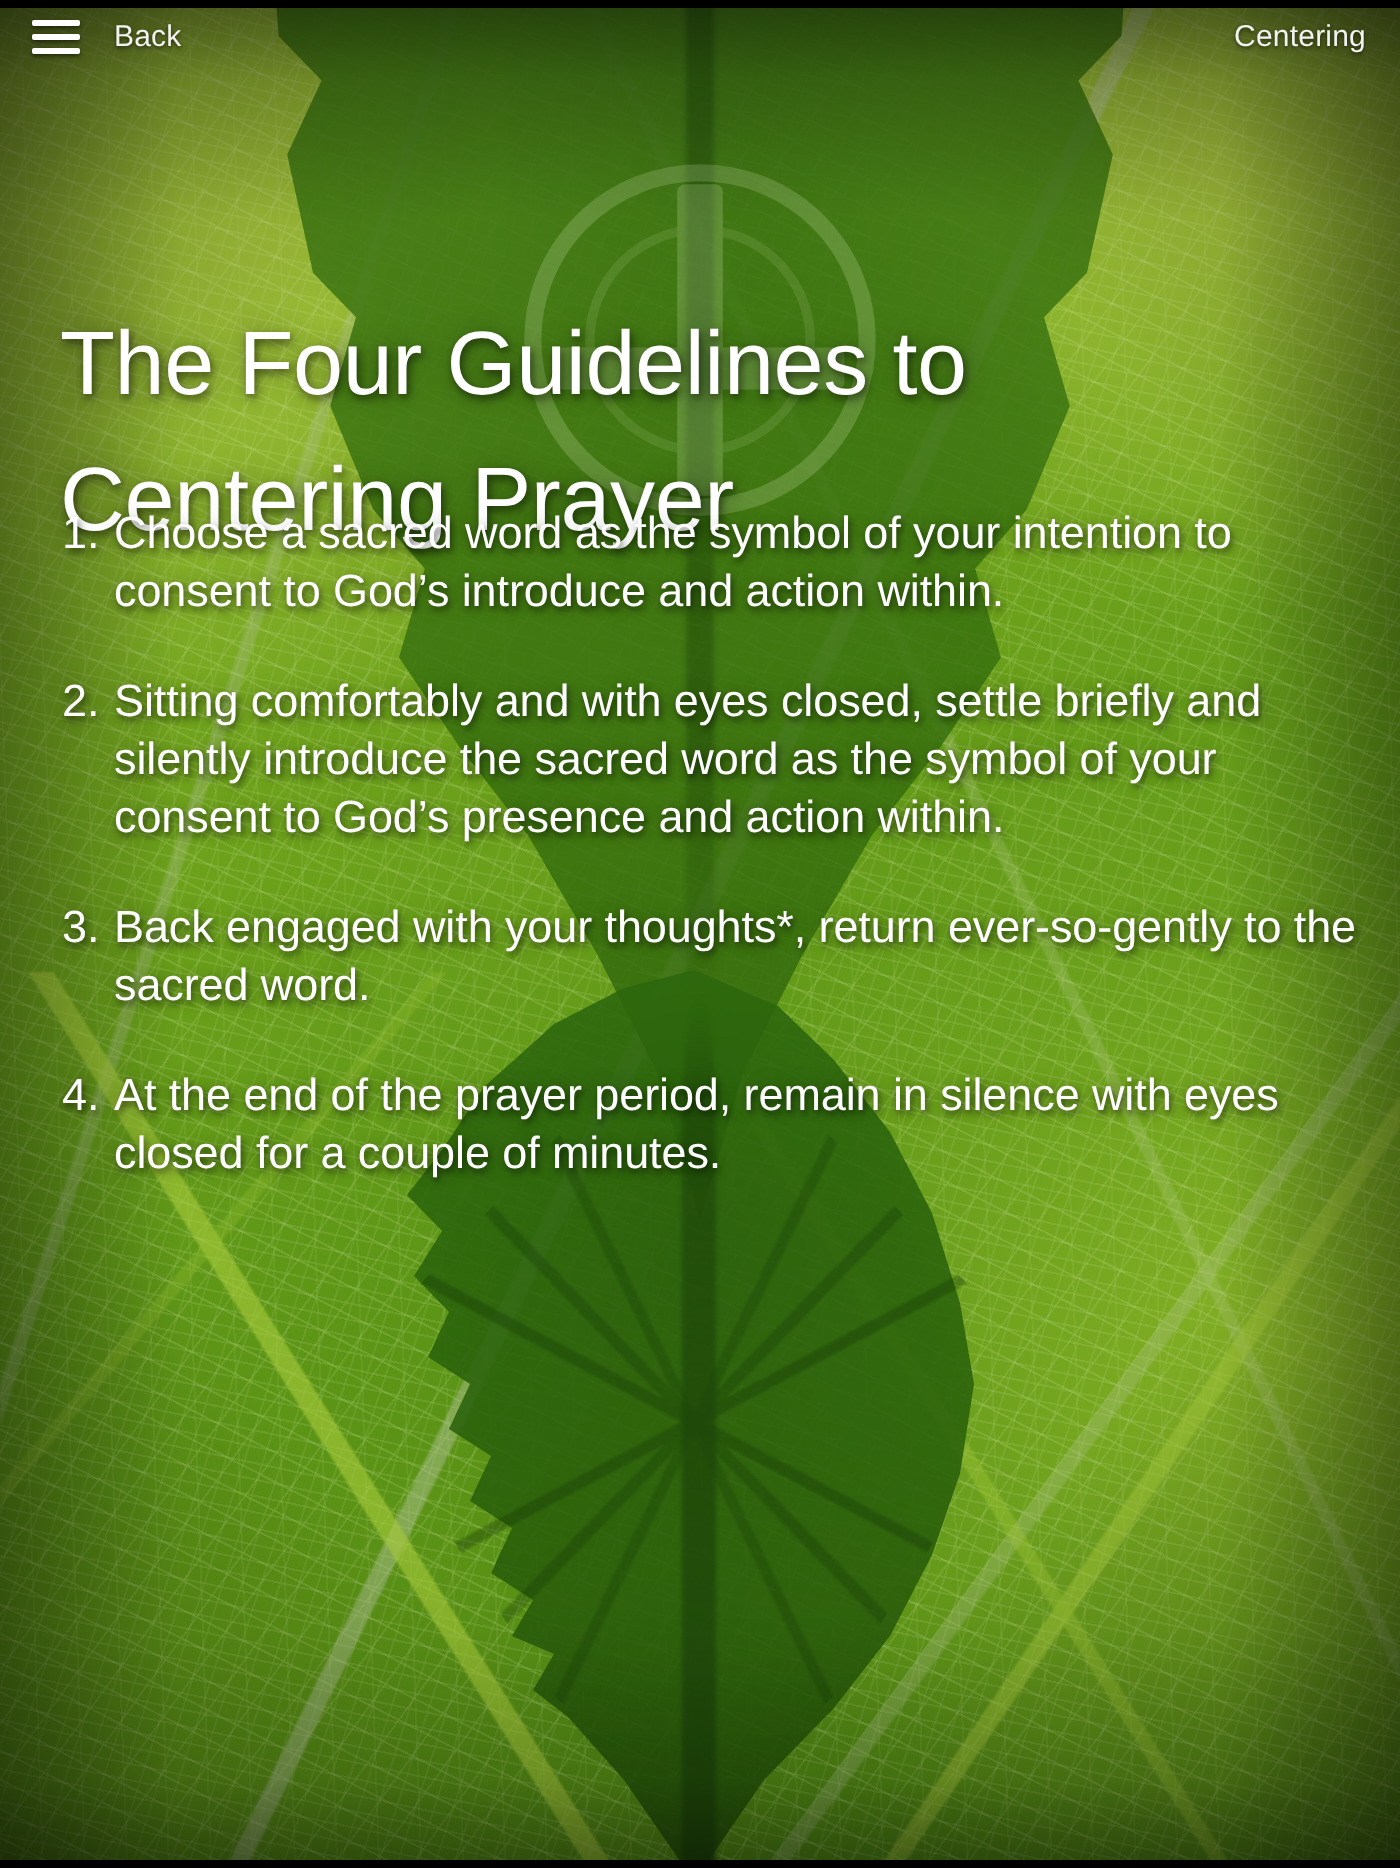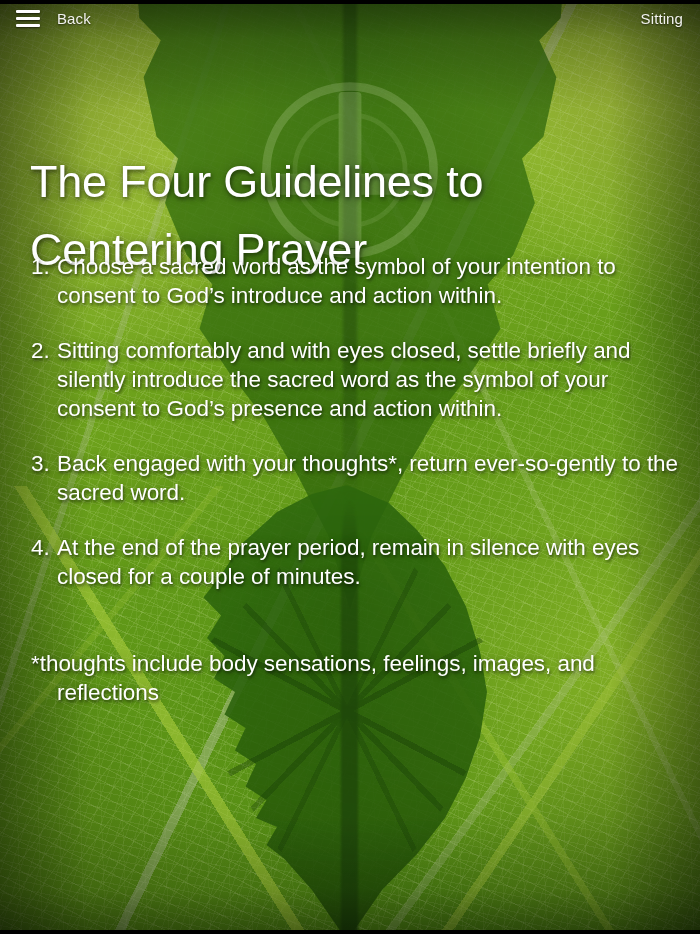"Sitting" div { text: Sitting -> Centering }
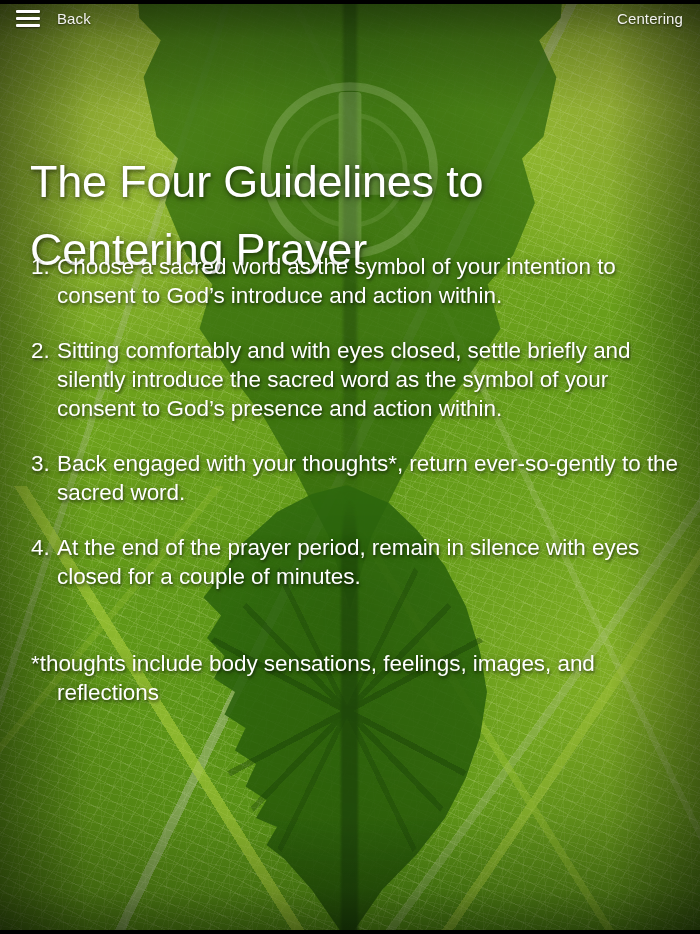"*thoughts include body sensations," p { html: <p><span>*</span><span>thoughts include body sensations, feelings, images, and reflections</span></p> -> none }
